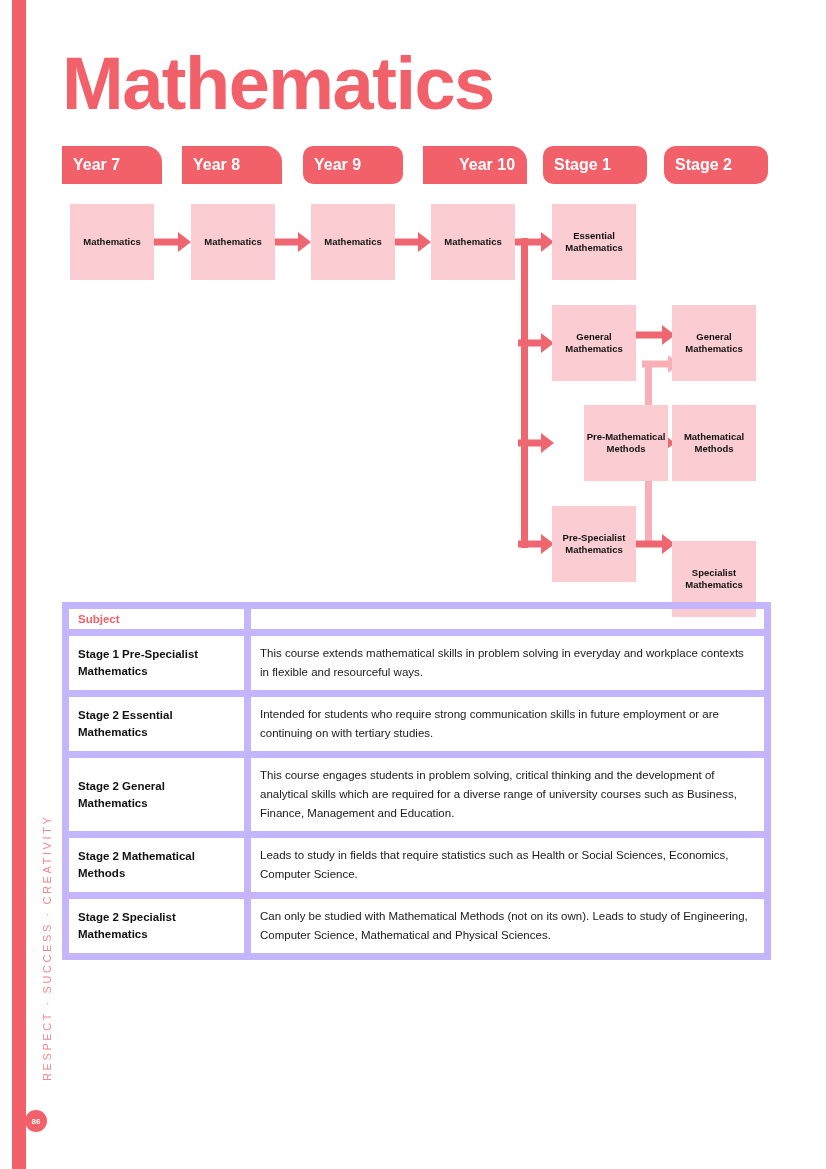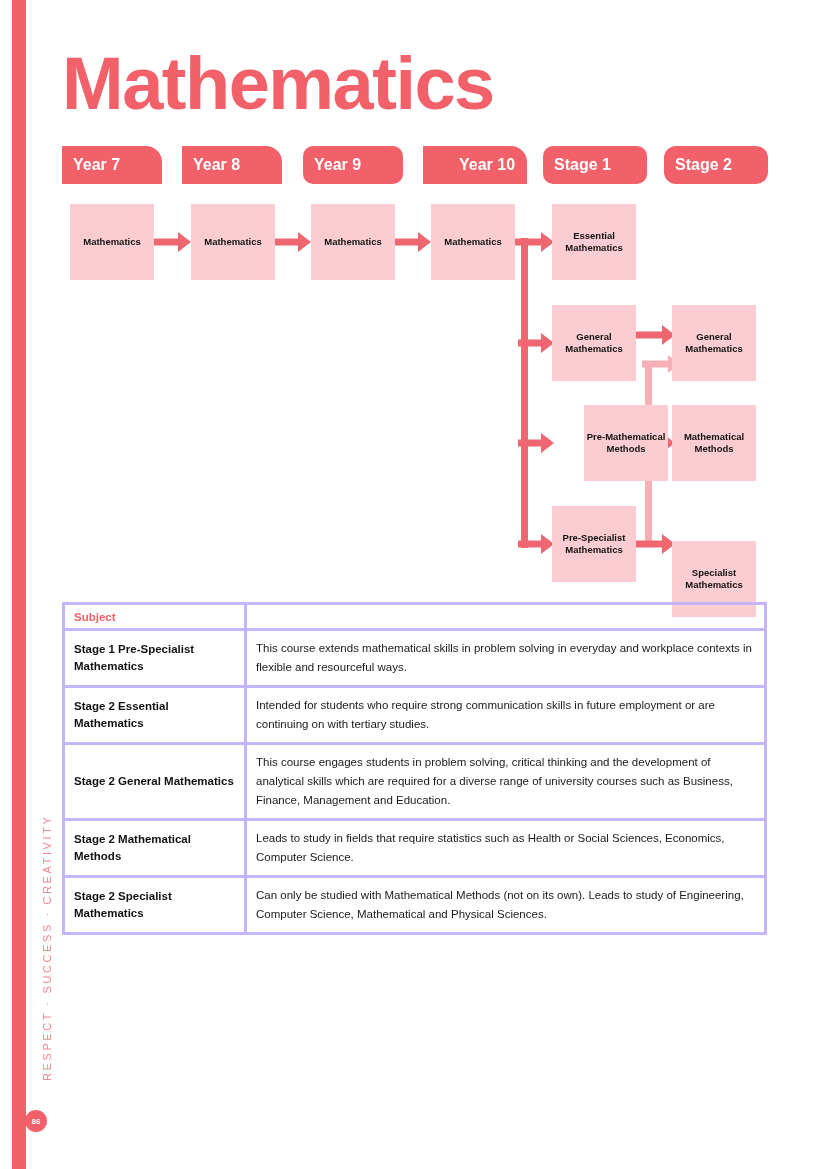"Subject" .subject-table td { border: 3px solid #c4b5fd -> 7px solid #c4b5fd }
